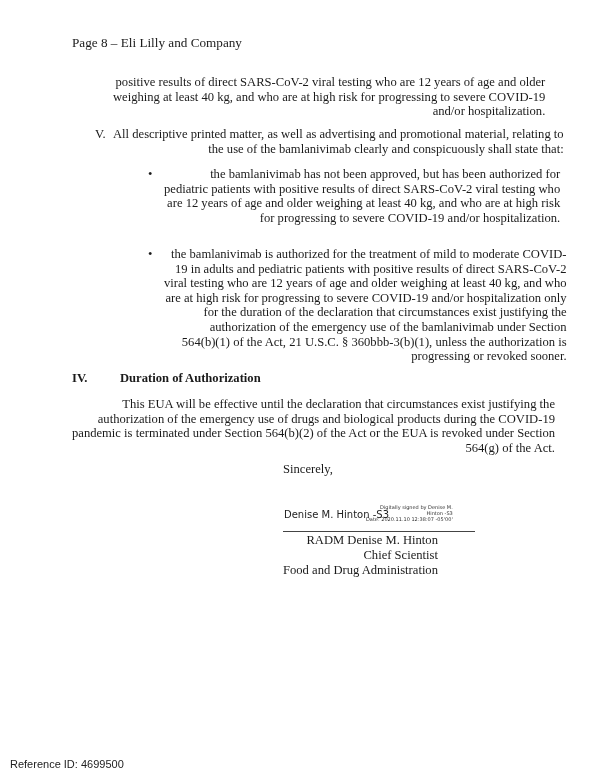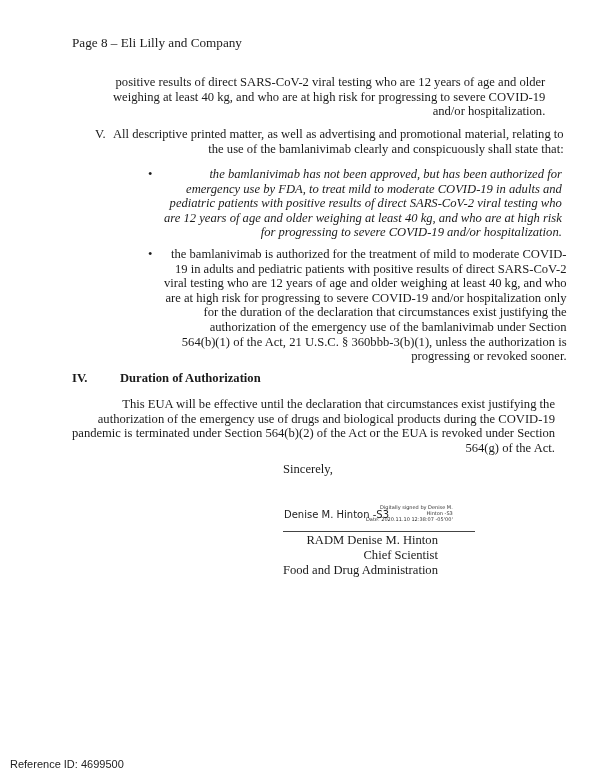"the bamlanivimab has not been" .b1-text { font-style: italic -> none }
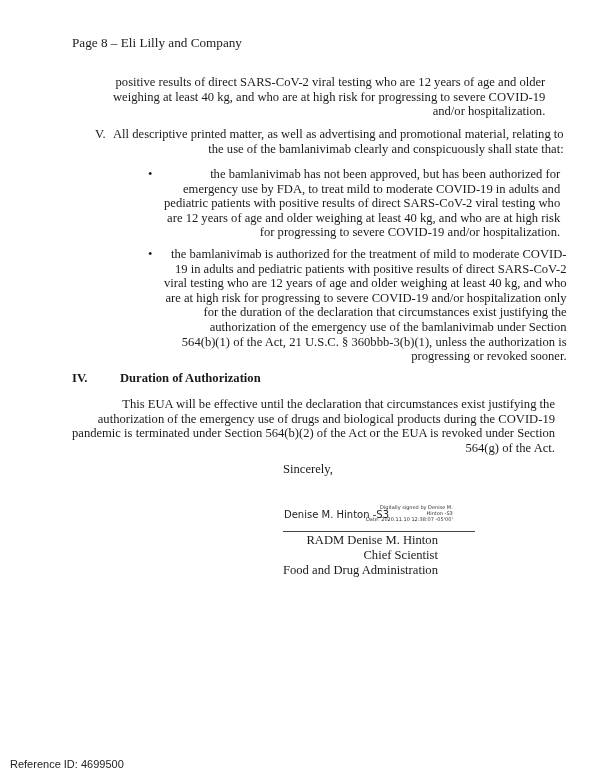"emergency use by FDA, to" div { html: <div>emergency use by FDA, to treat mild to moderate COVID-19 in adults and</div> -> none }
